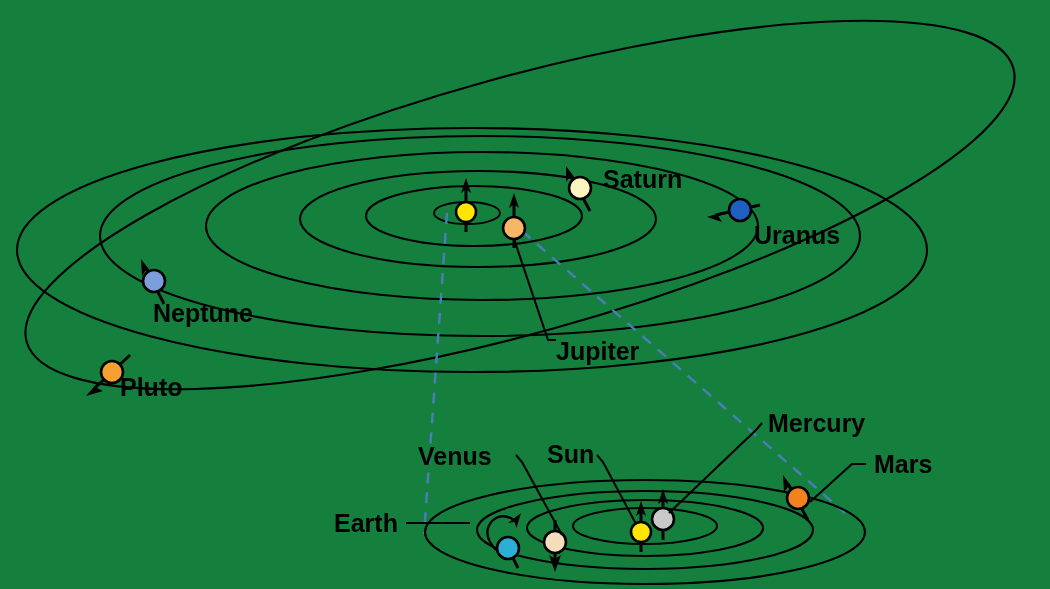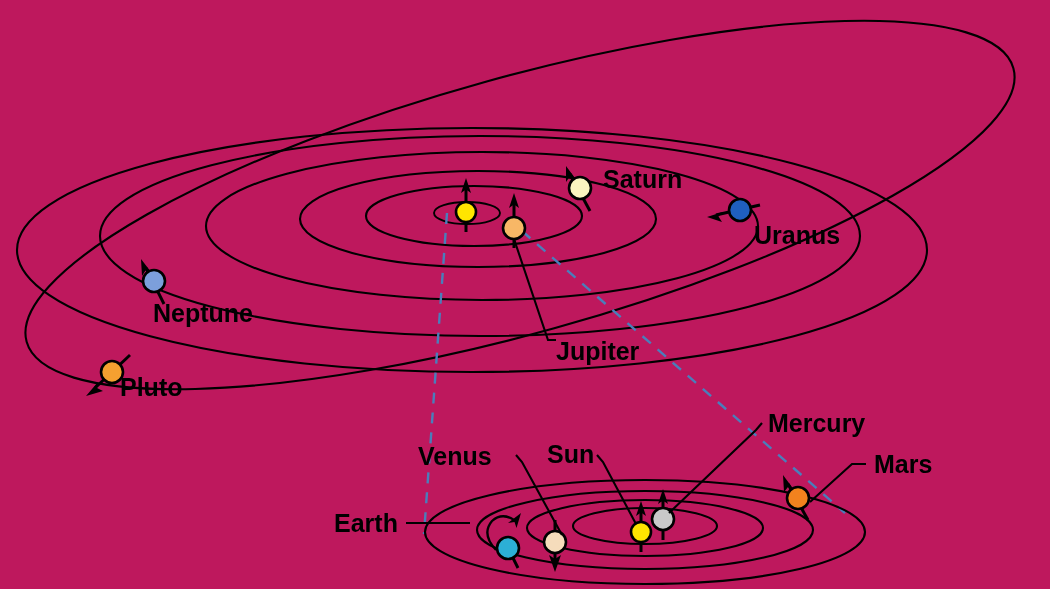"Saturn" #stage { background: #be185d -> #15803d }
